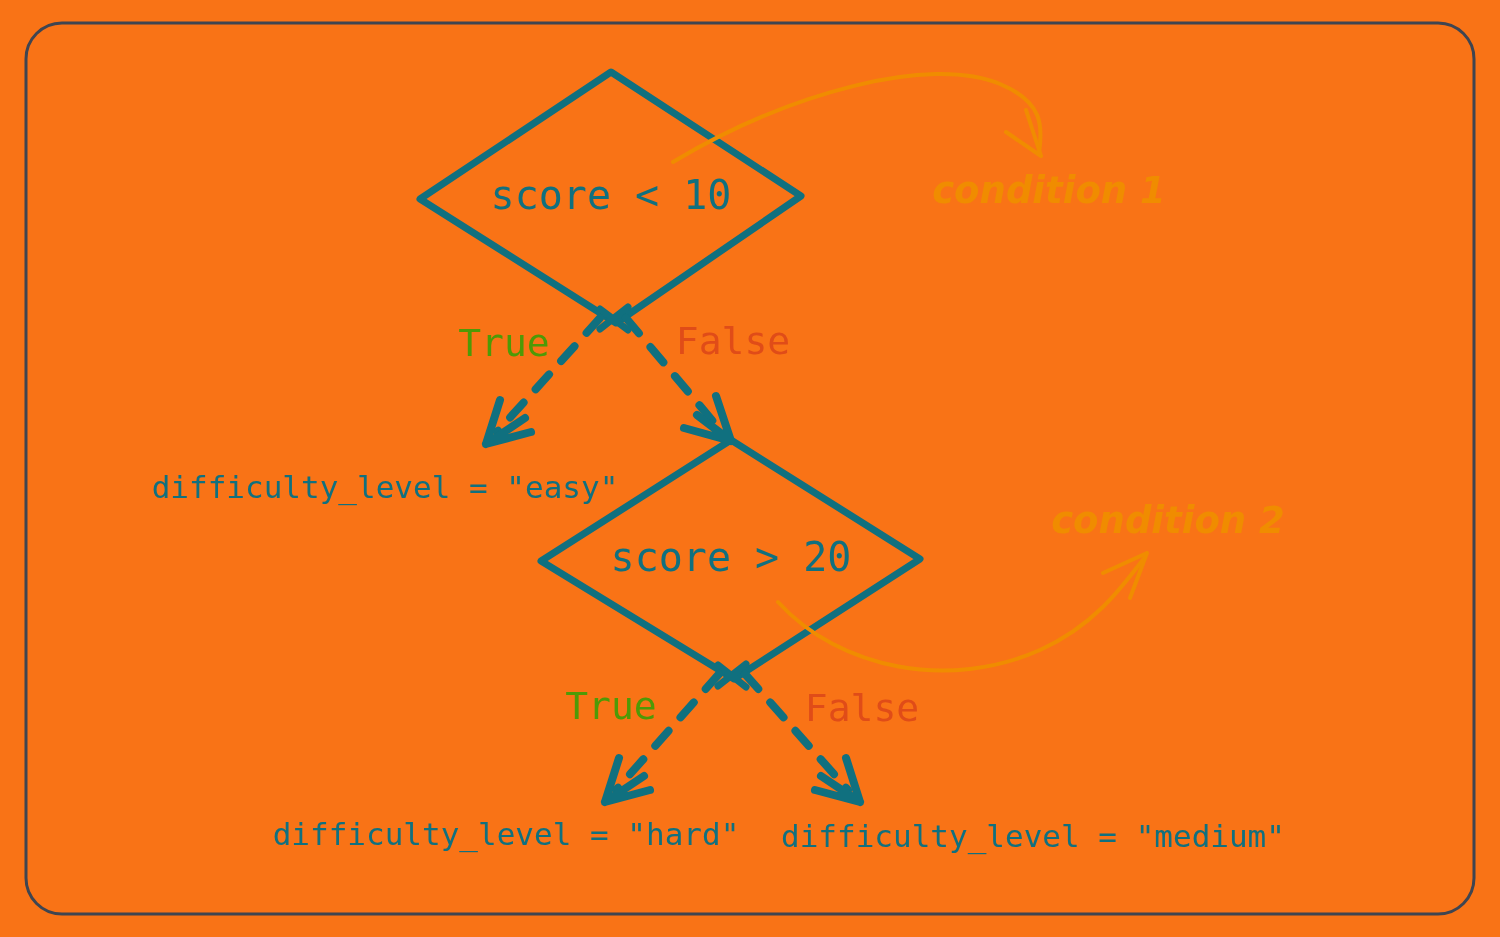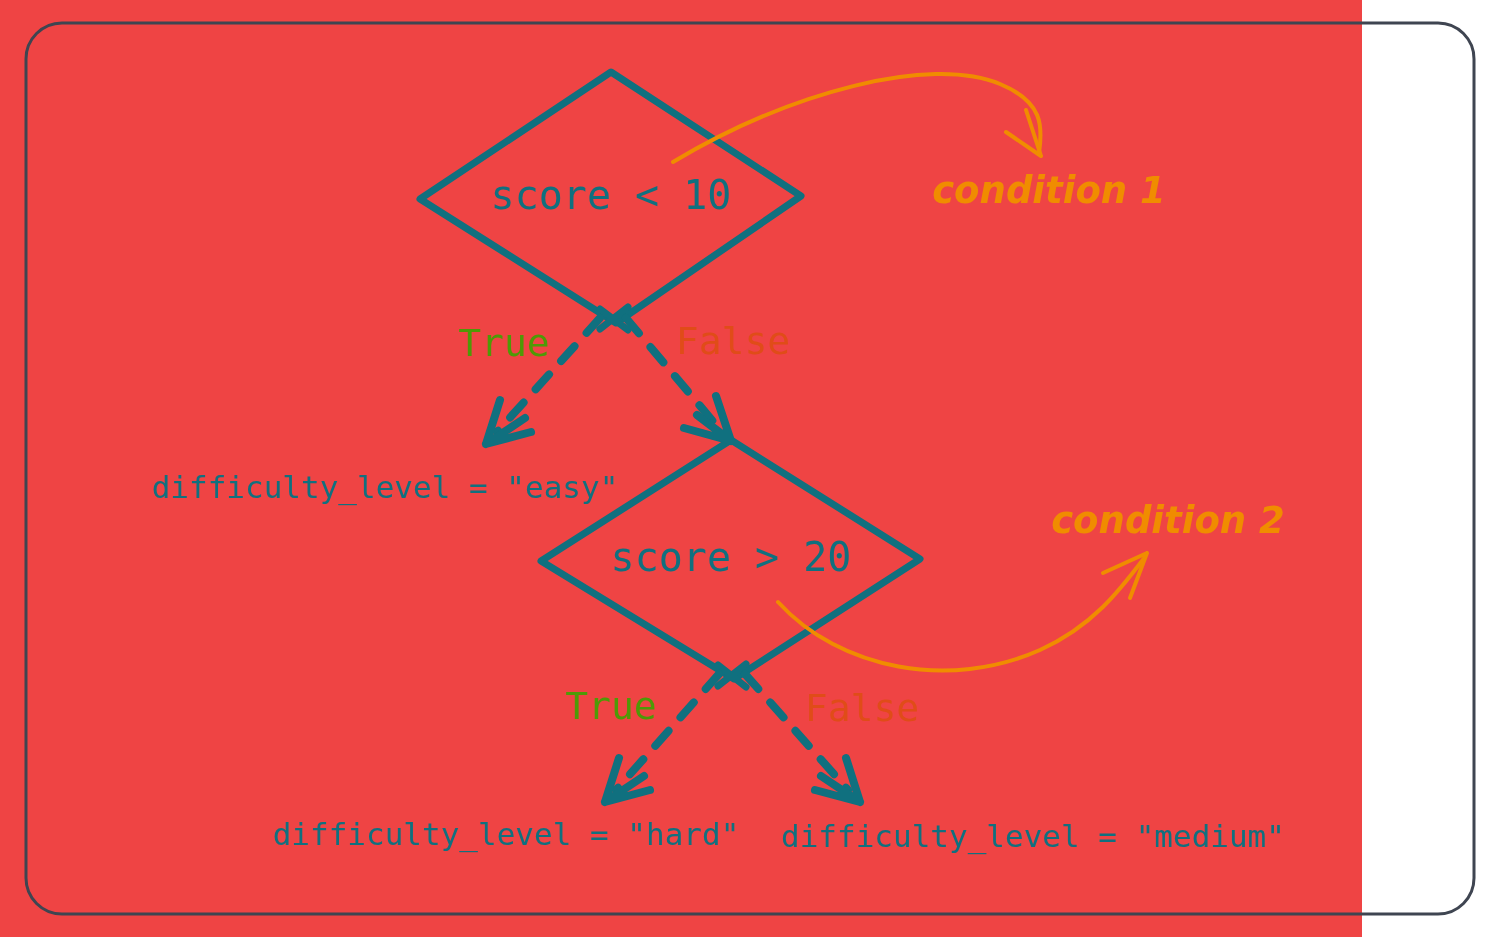"score < 10" #canvas { background: #ef4444 -> #f97316; width: 1362px -> 1500px }
